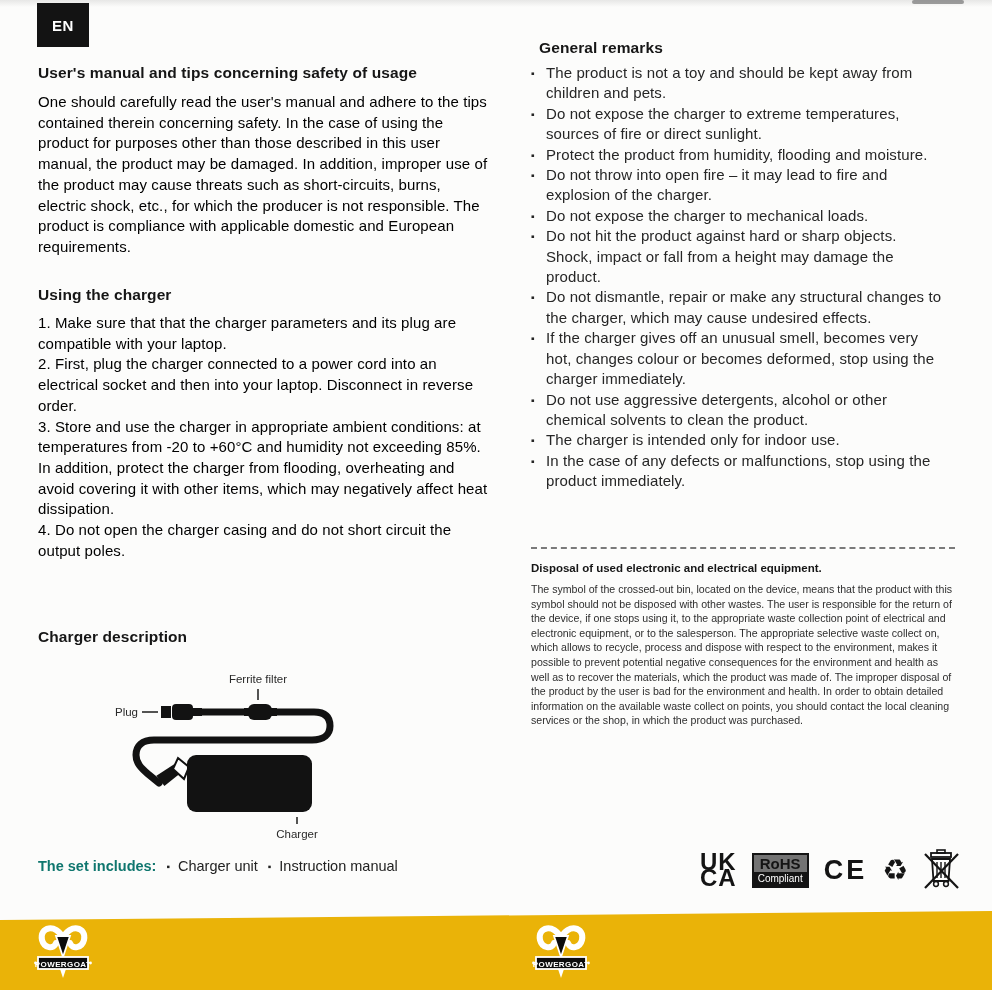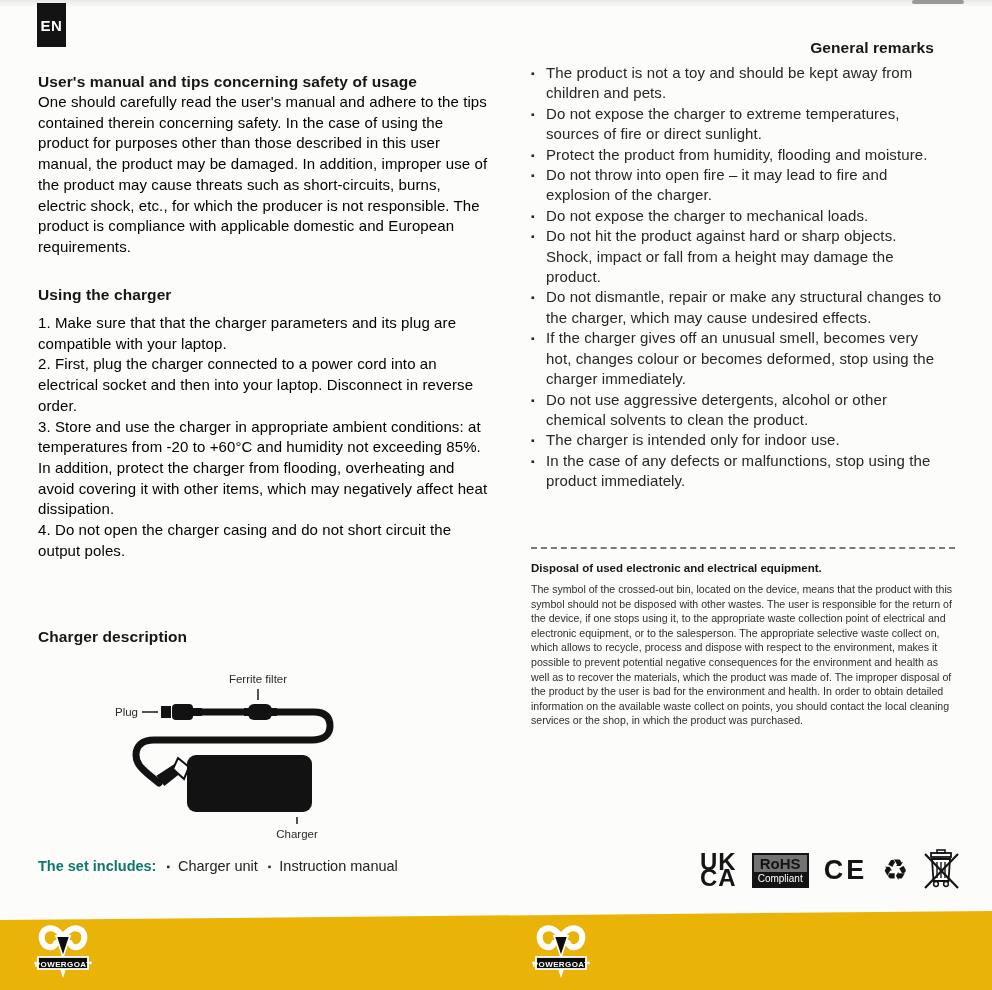"EN" .lang-badge { width: 29px -> 52px }
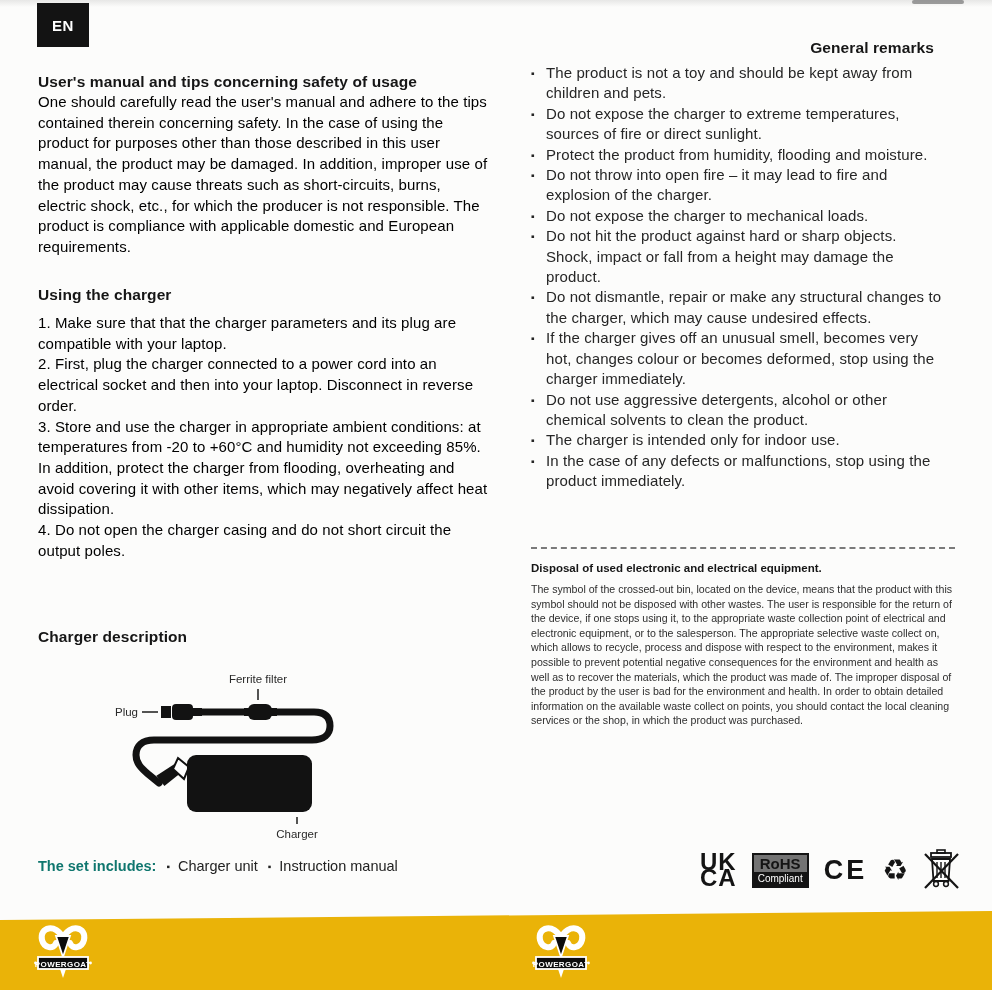"General remarks" .col-right { left: 514px -> 539px; text-align: right -> none }
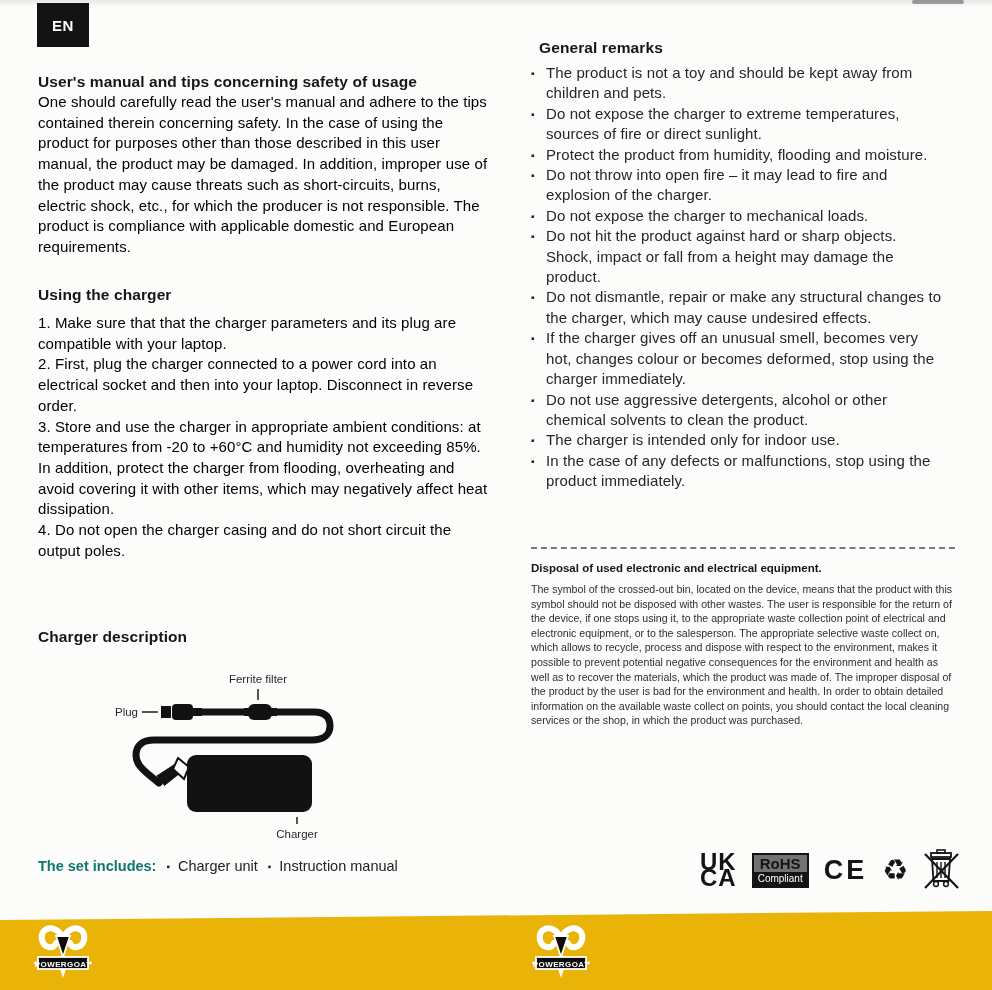"User's manual and tips concerning" h2.sec { margin-top: 9px -> none }
